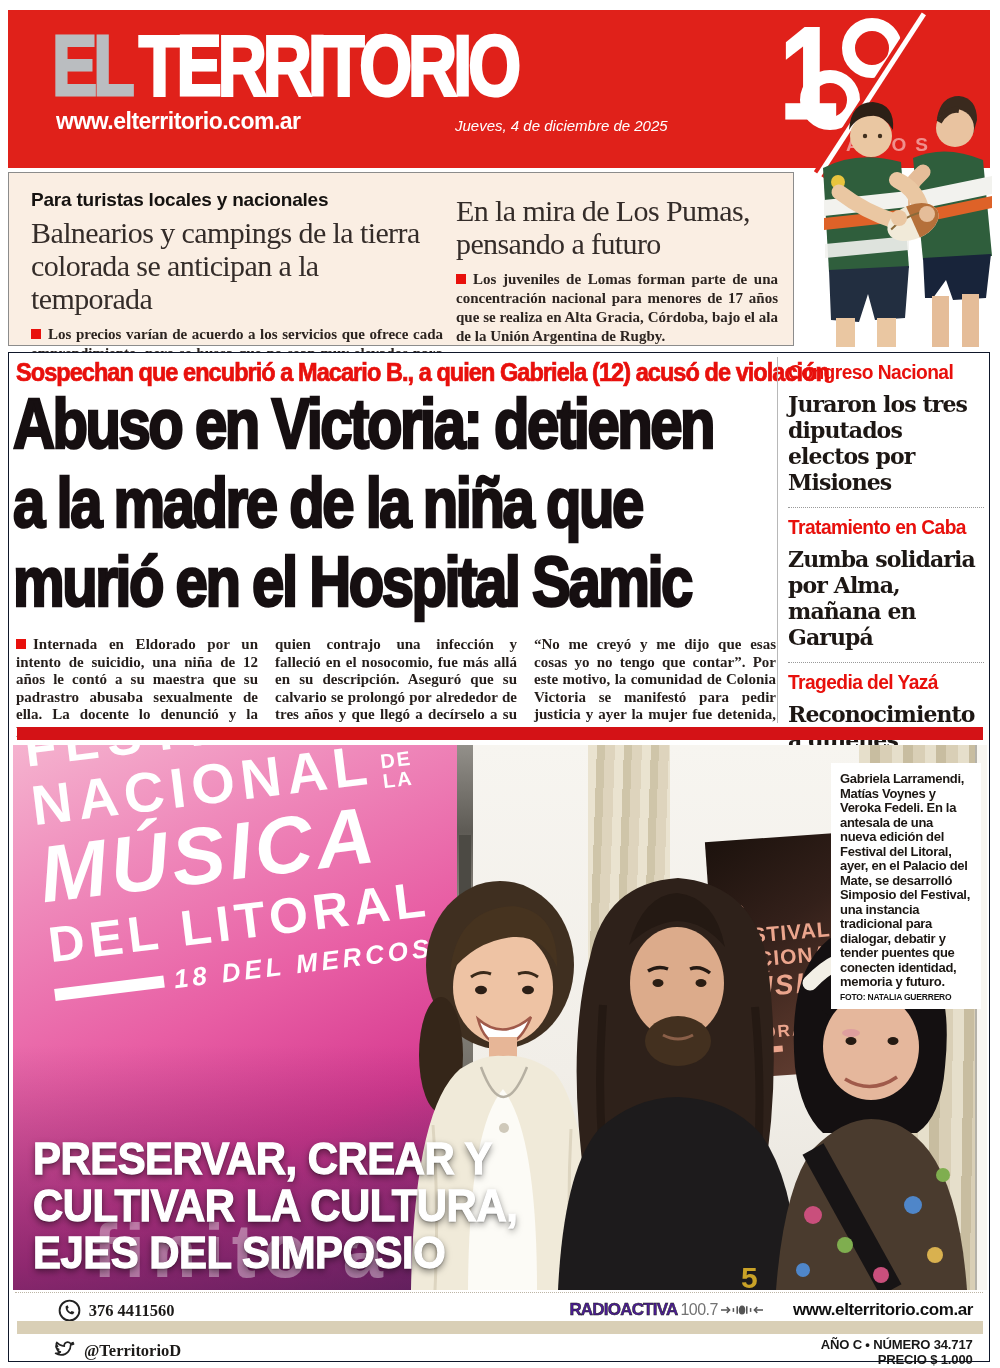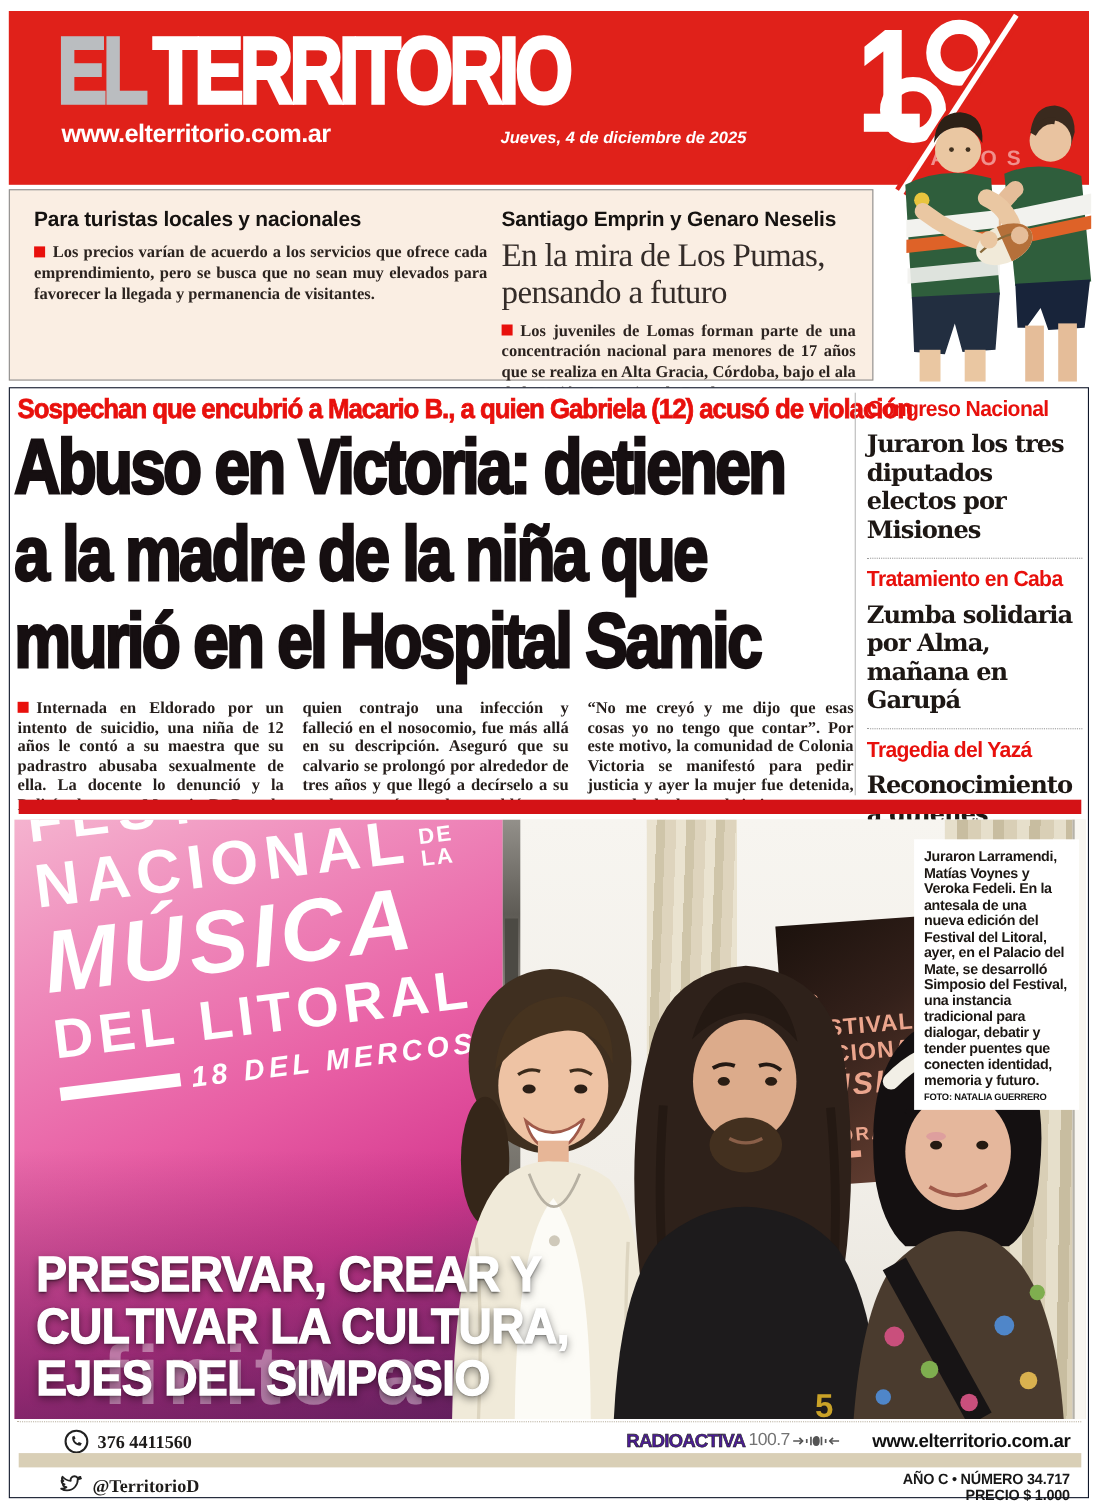"Jueves, 4 de diciembre de" .hdr-date { font-weight: bold -> normal }
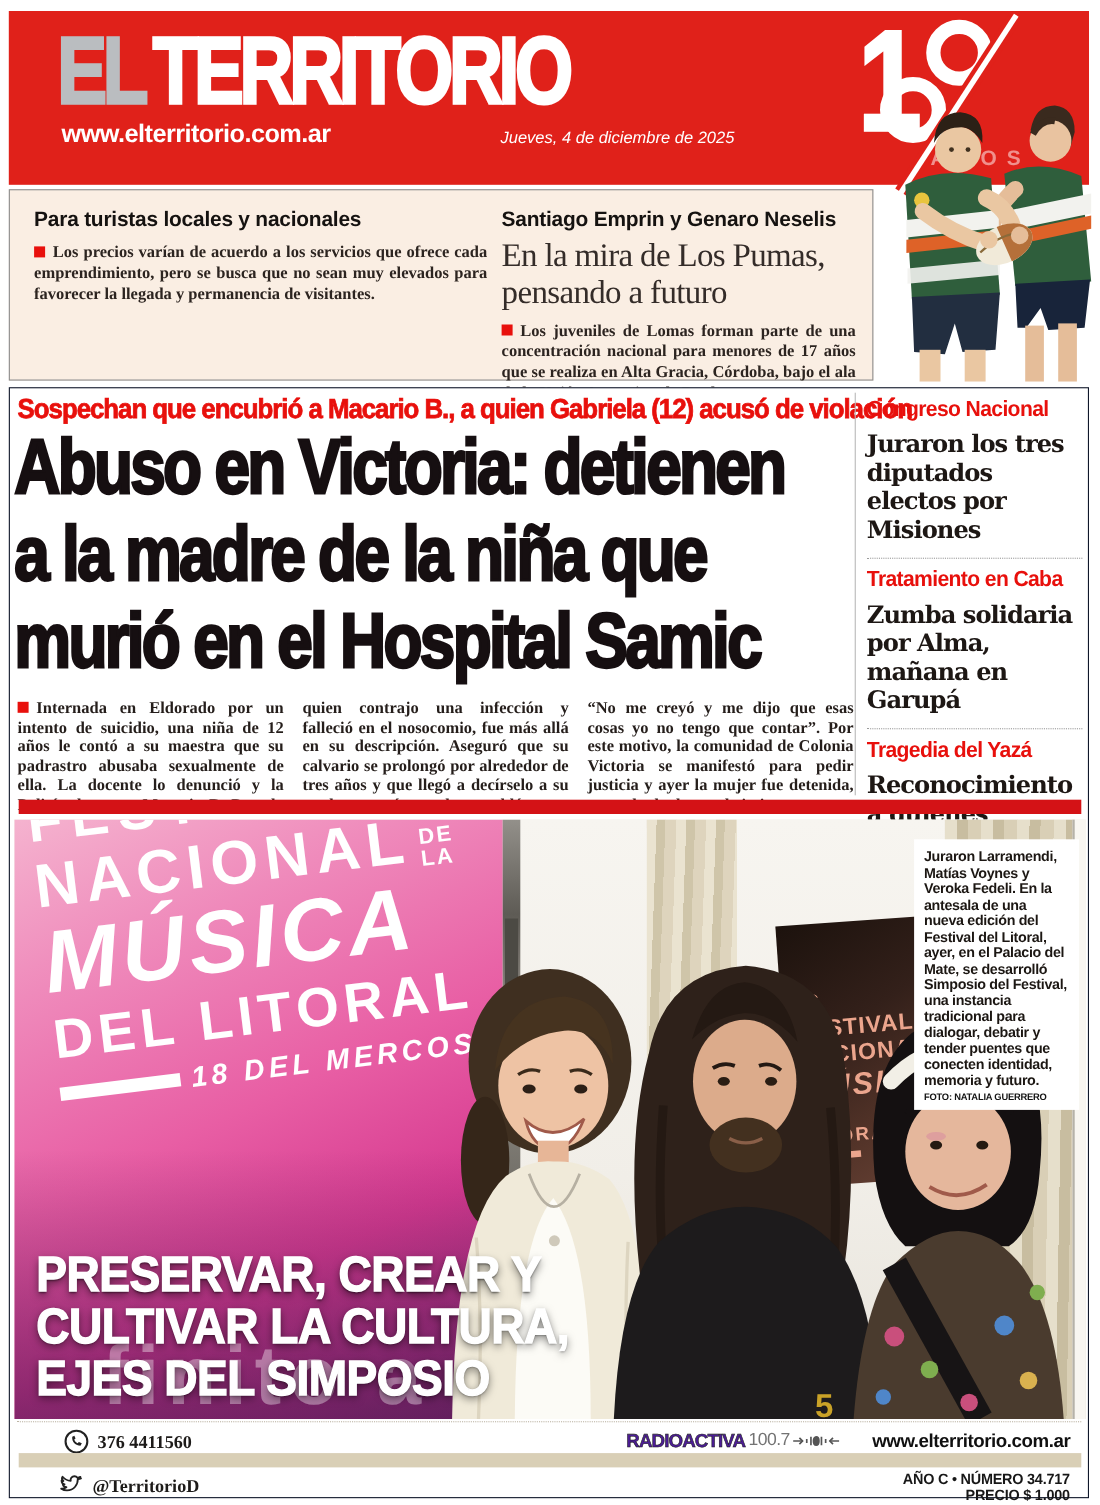"Santiago Emprin y Genaro Neselis" div.s-kick { html: <div>Santiago Emprin y Genaro Neselis</div> -> none }
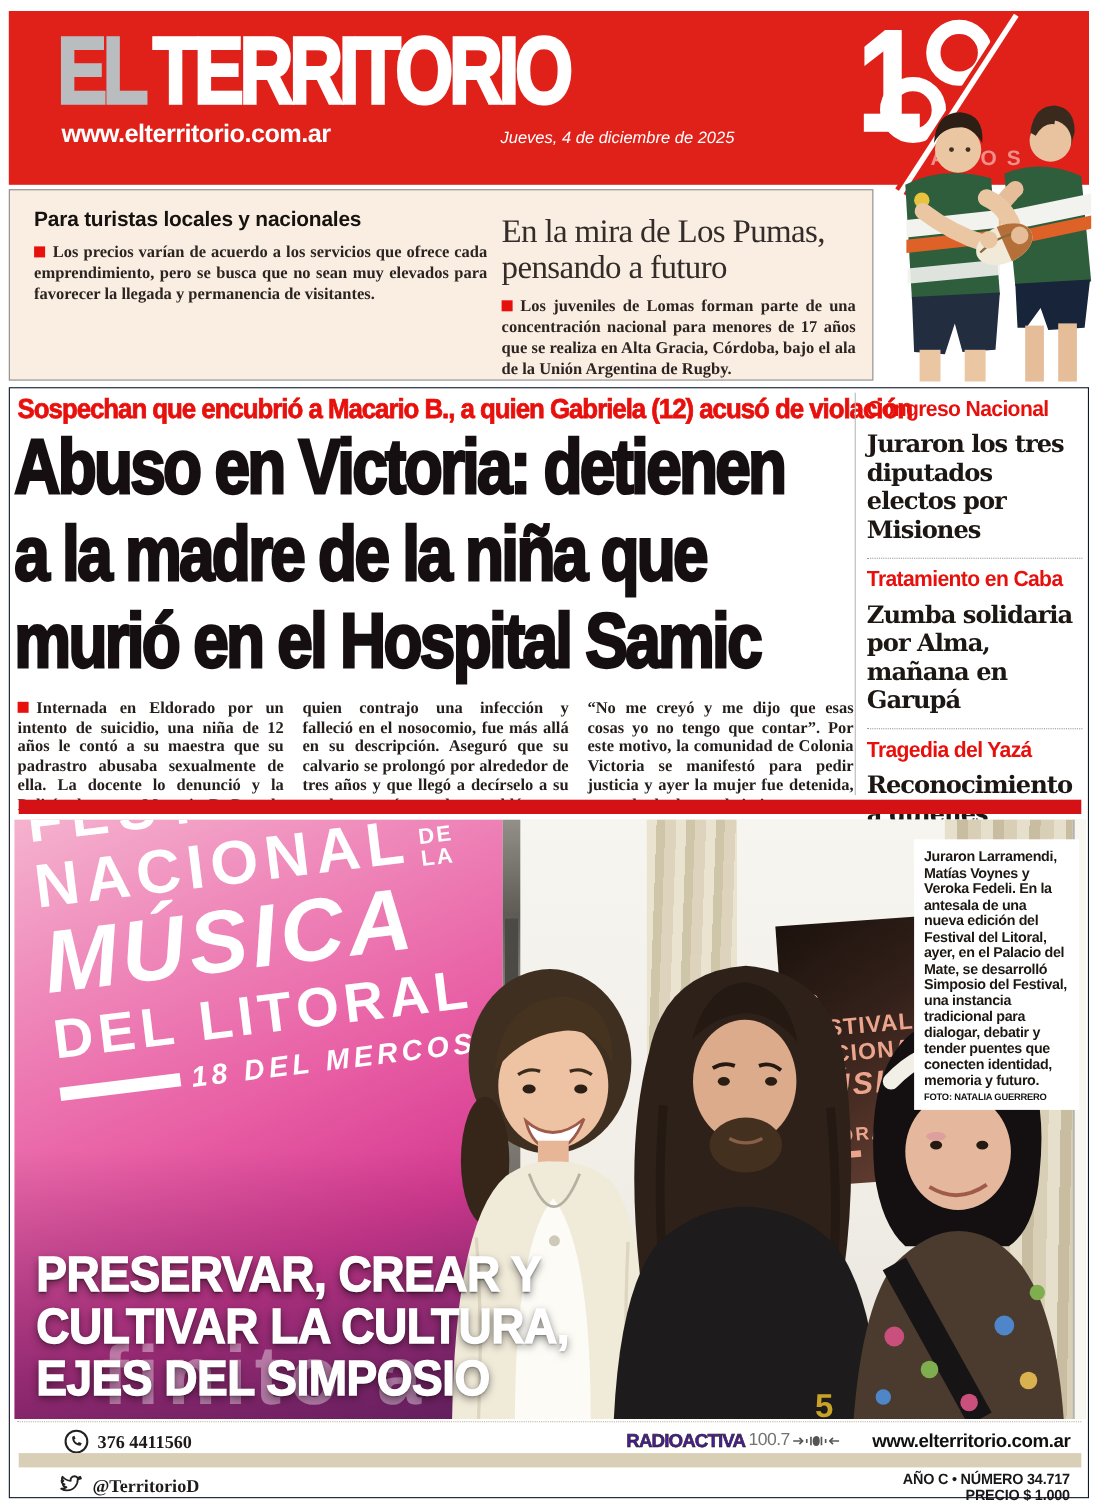"Balnearios y campings de la" div.s-head { html: none -> <div>Balnearios y campings de la tierra colorada se anticipan a la temporada</div> }
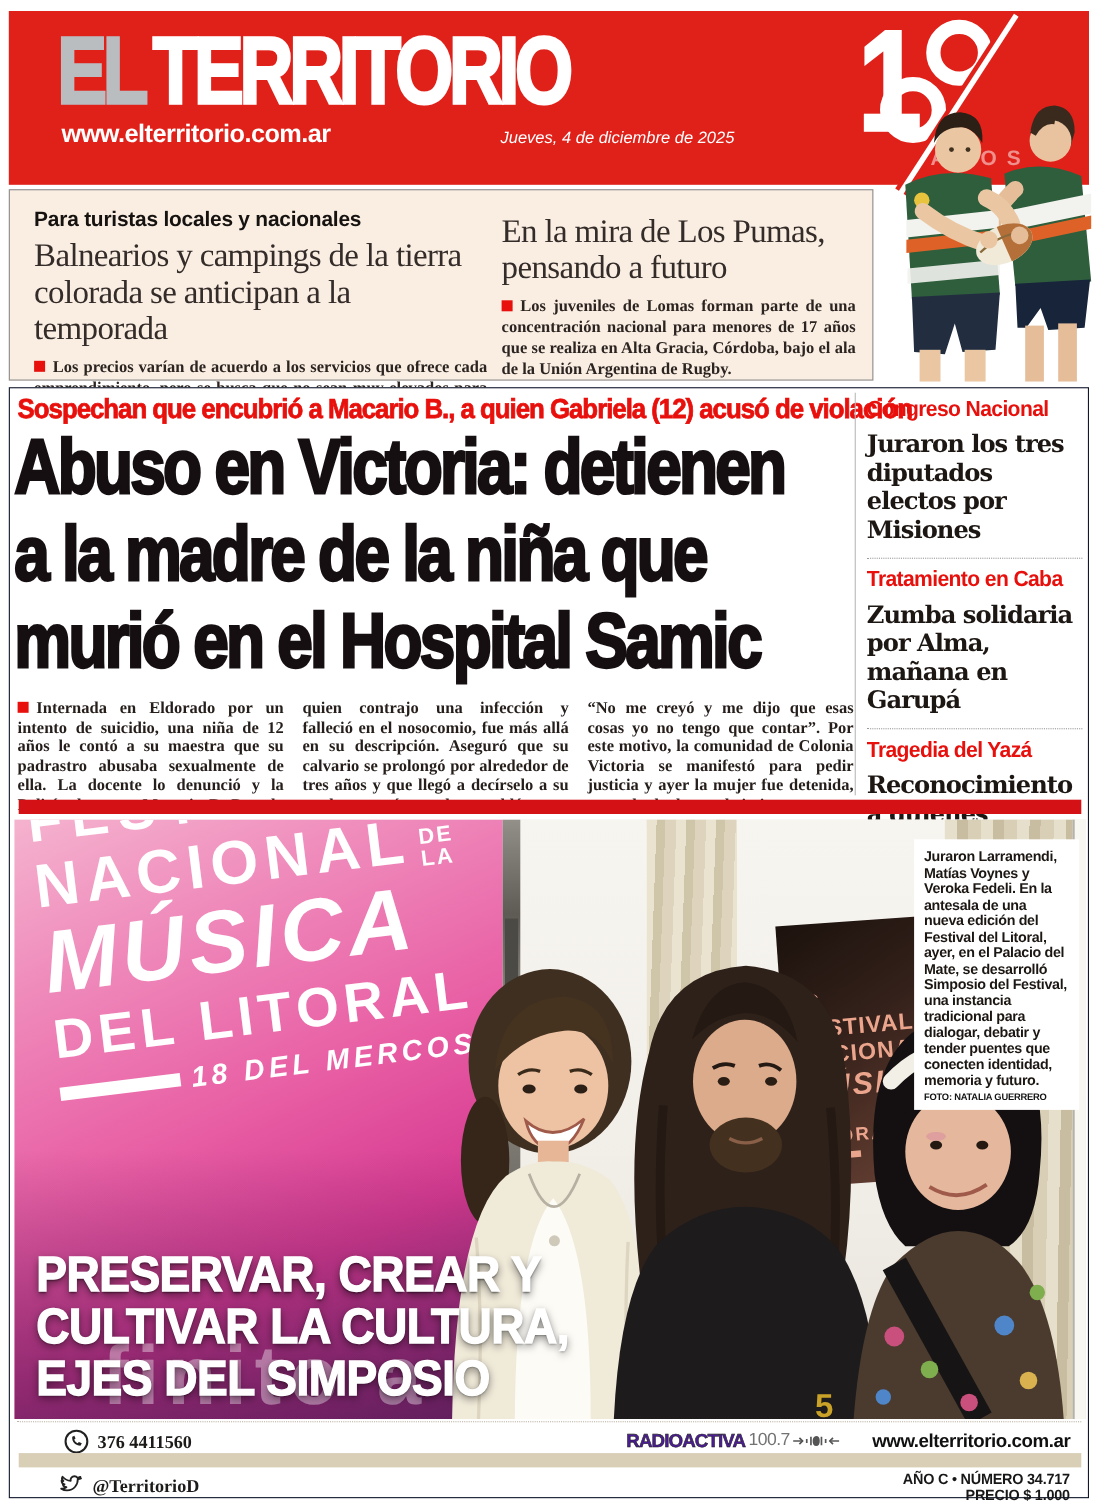"Juraron Larramendi, Matías Voynes y" div.cap { text: Juraron -> Gabriela }
